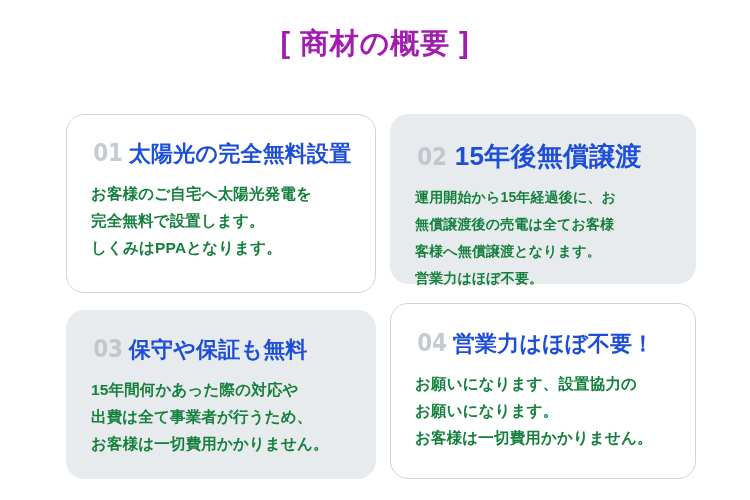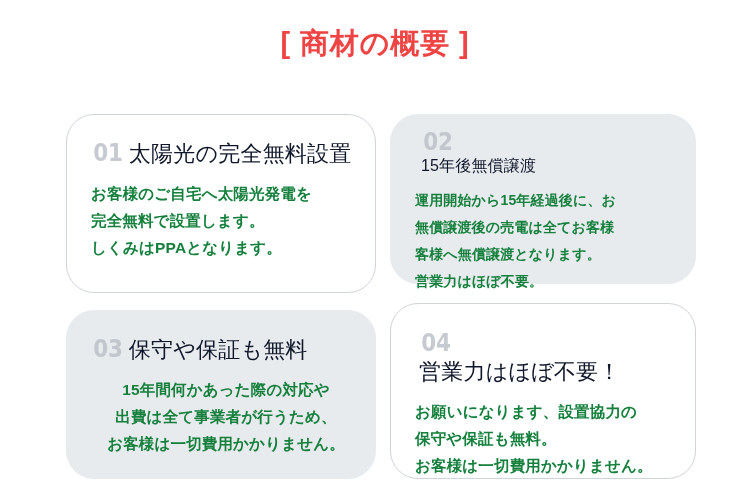"[ 商材の概要 ]" .page-title { color: #ef4444 -> #a21caf }
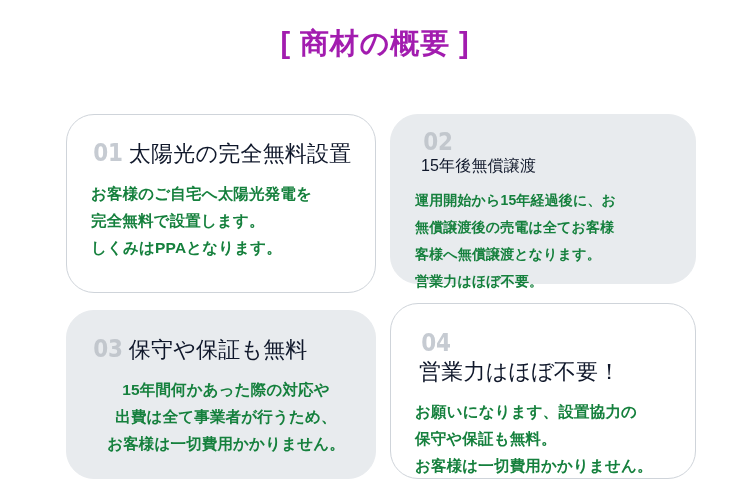"01" .card { border-radius: 28px -> 18px }
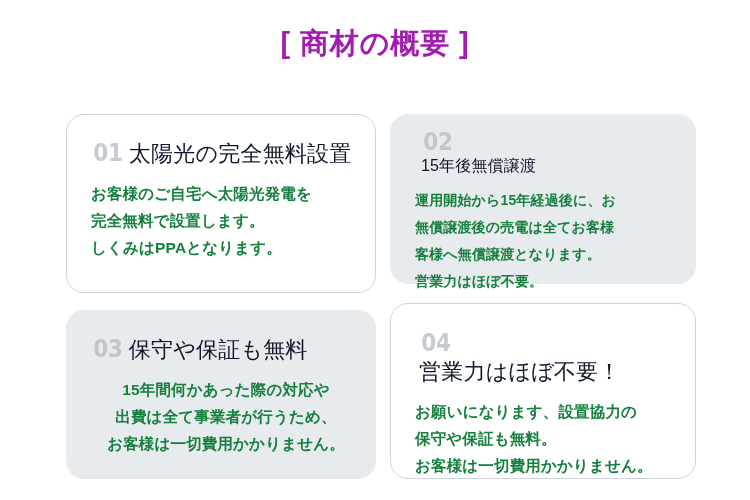"太陽光の完全無料設置" .card-title { color: #0f172a -> #1d4ed8; font-weight: normal -> bold }
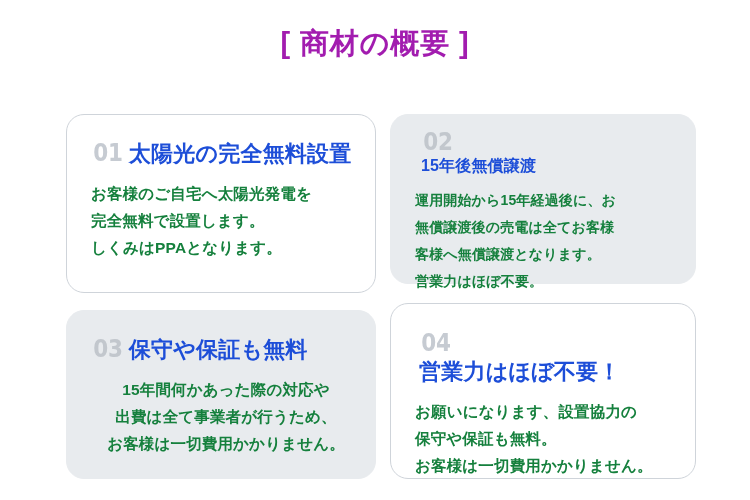"02" .card-02 .card-head { flex-direction: column -> none; padding-top: 12px -> 24px }
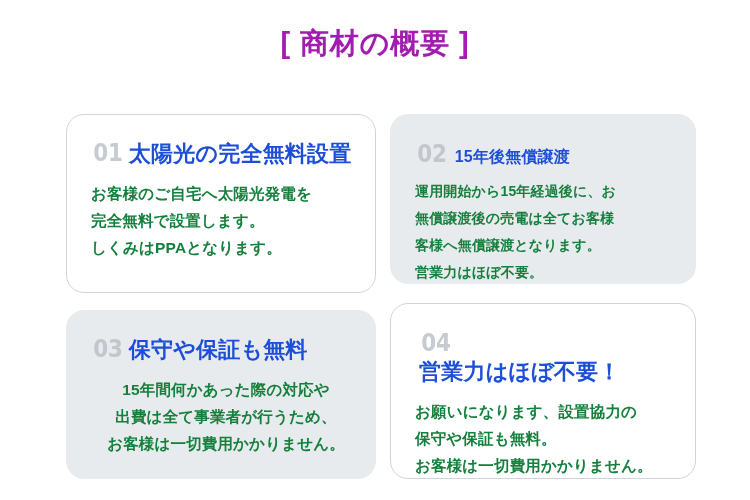"15年後無償譲渡" .card-title--sm { font-size: 16px -> 26px }
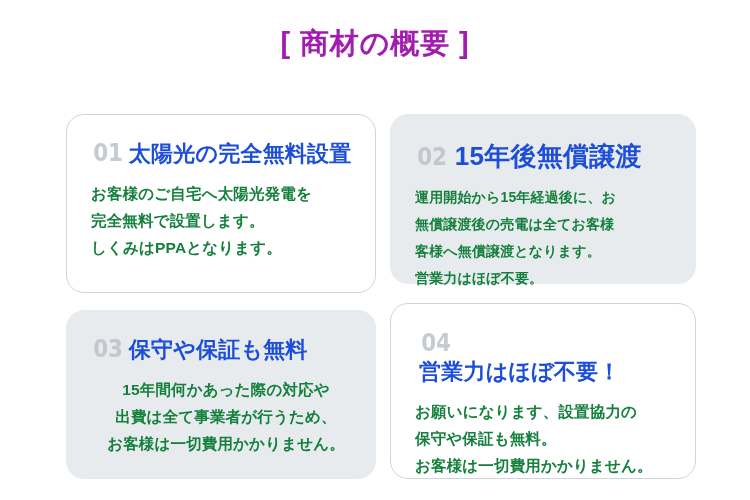"03" .card-03 { text-align: center -> none }
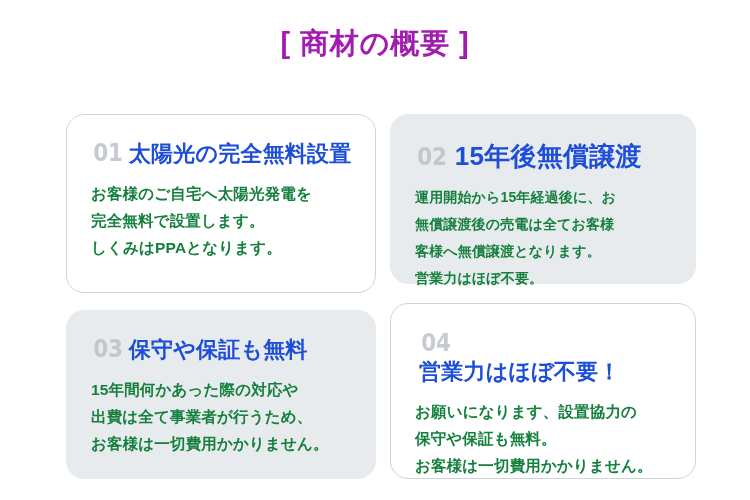"04" .card-04 .card-head { flex-direction: column -> none }
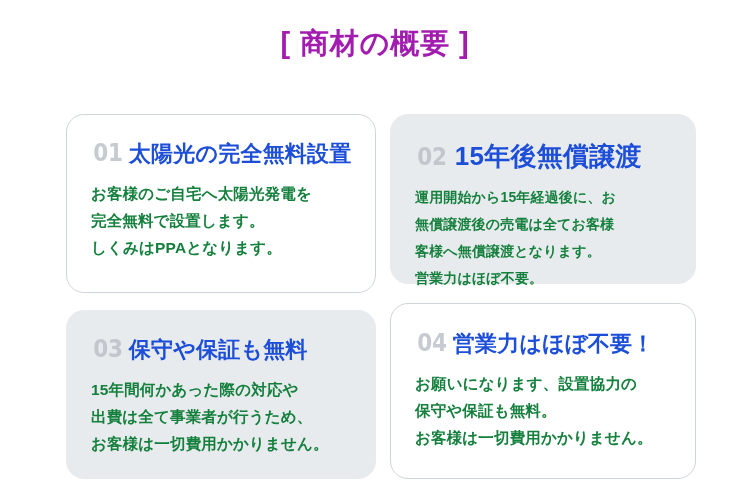"保守や保証も無料。" span.card-body-line { text: 保守や保証も無料 -> お願いになります }
